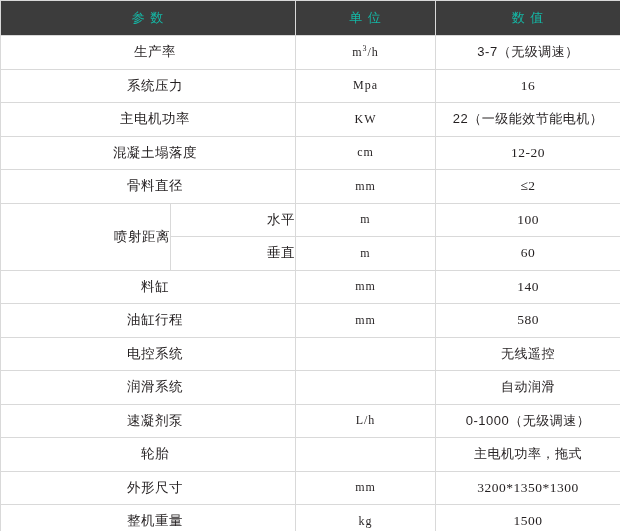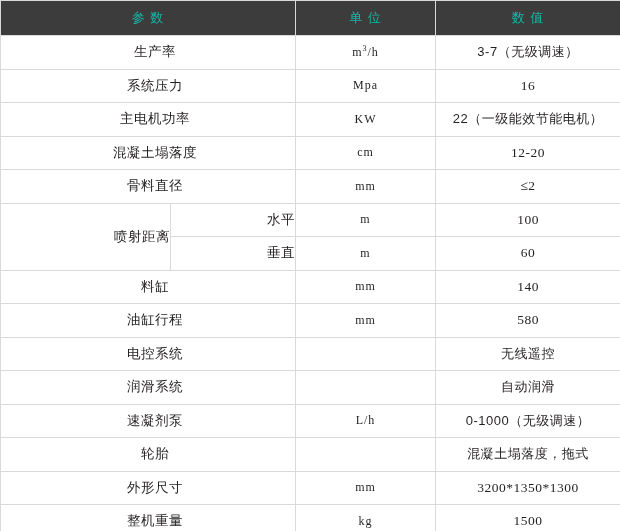"混凝土塌落度，拖式" td.value { text: 混凝土塌落度 -> 主电机功率 }
